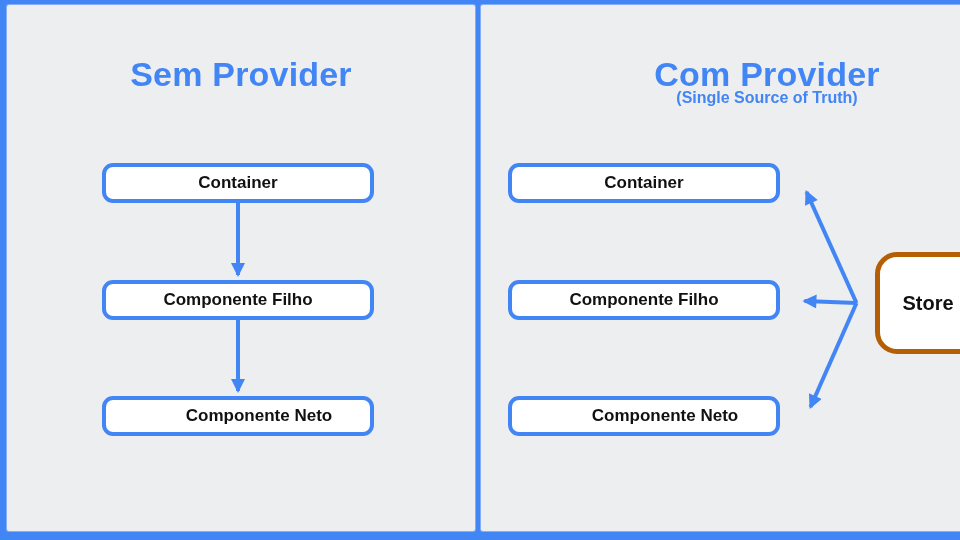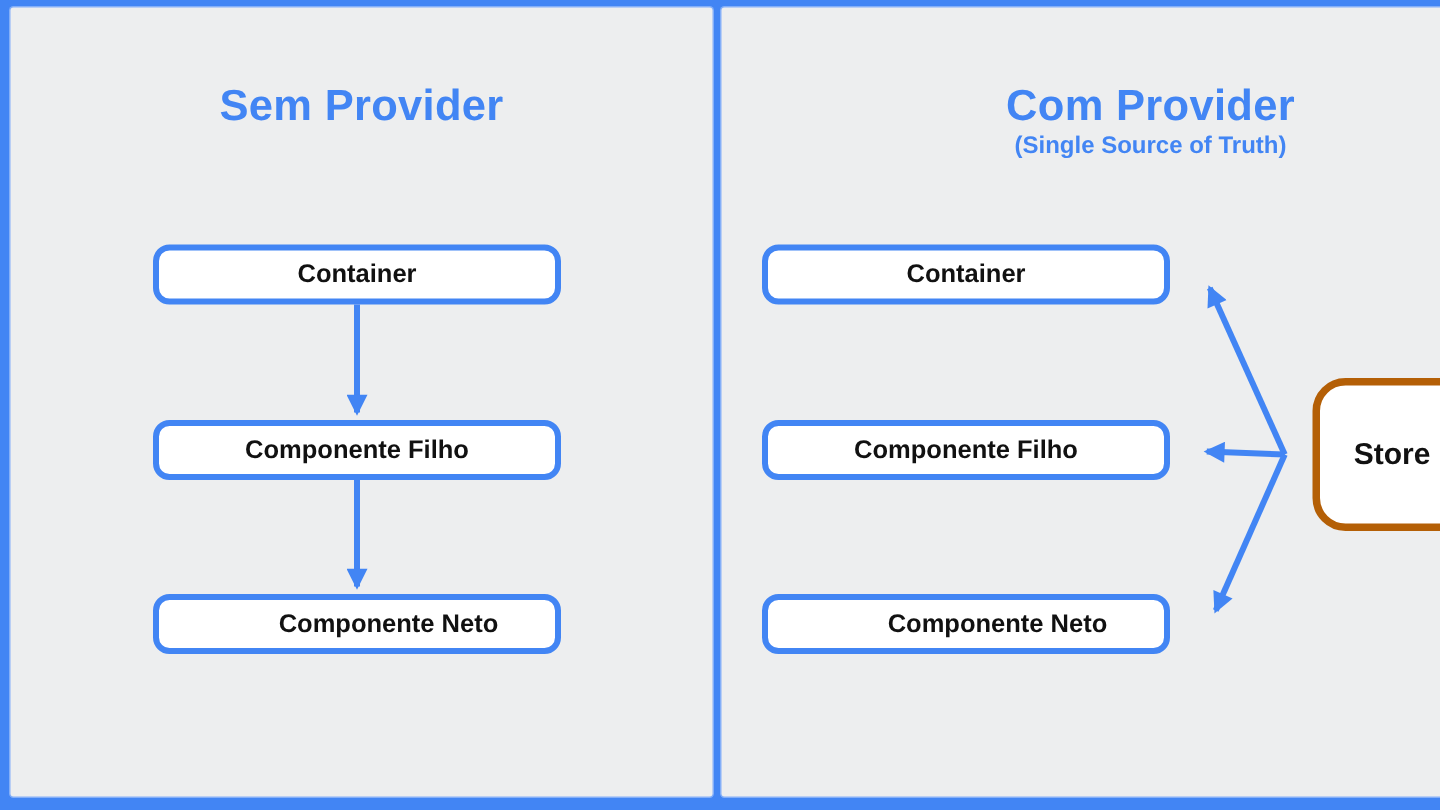"Sem Provider" .panel-title { font-size: 29px -> 34px }
